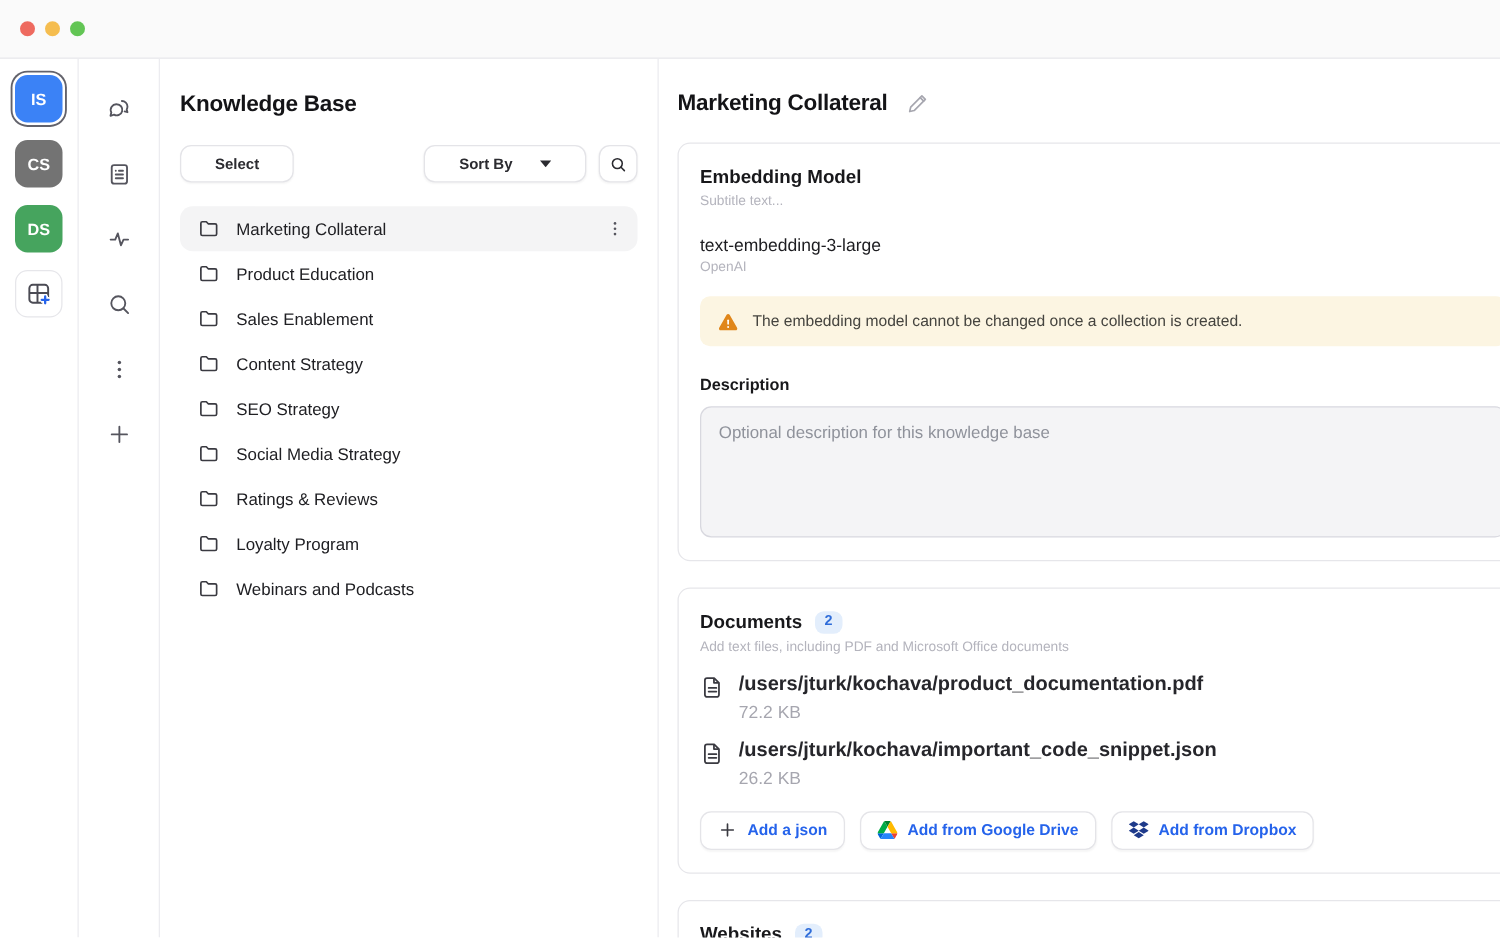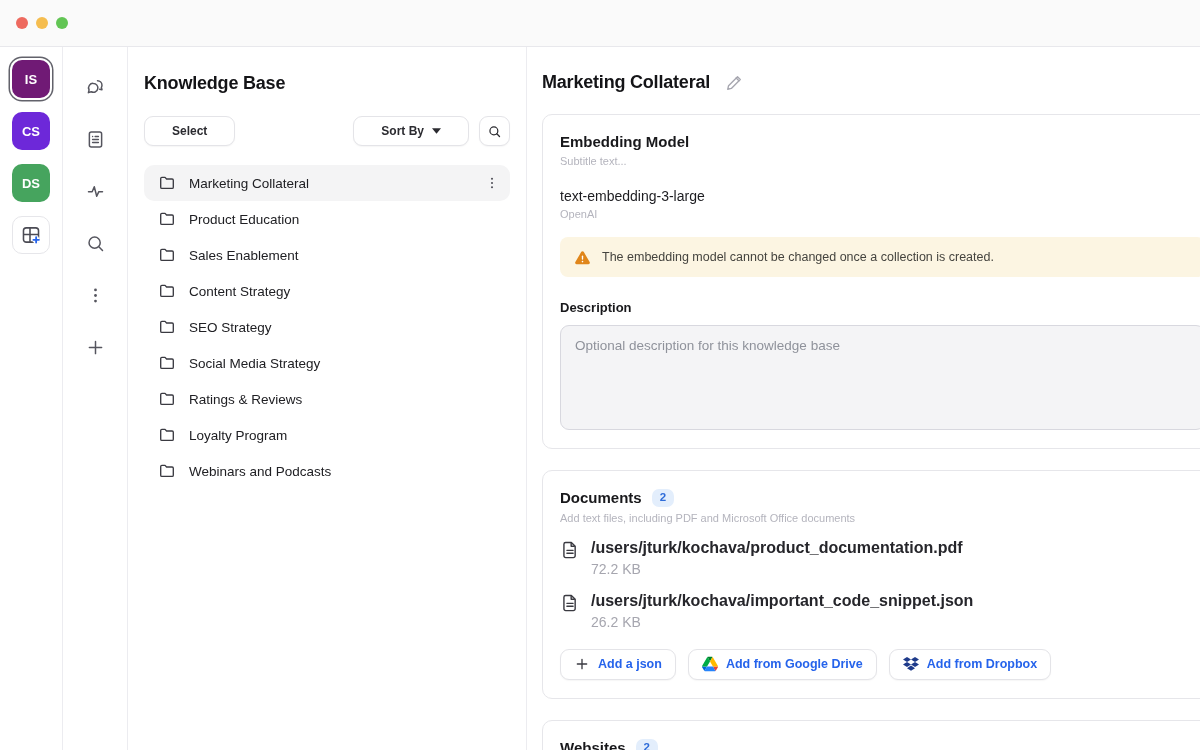"IS" div.avatar { background: #701a75 -> #3b82f6 }
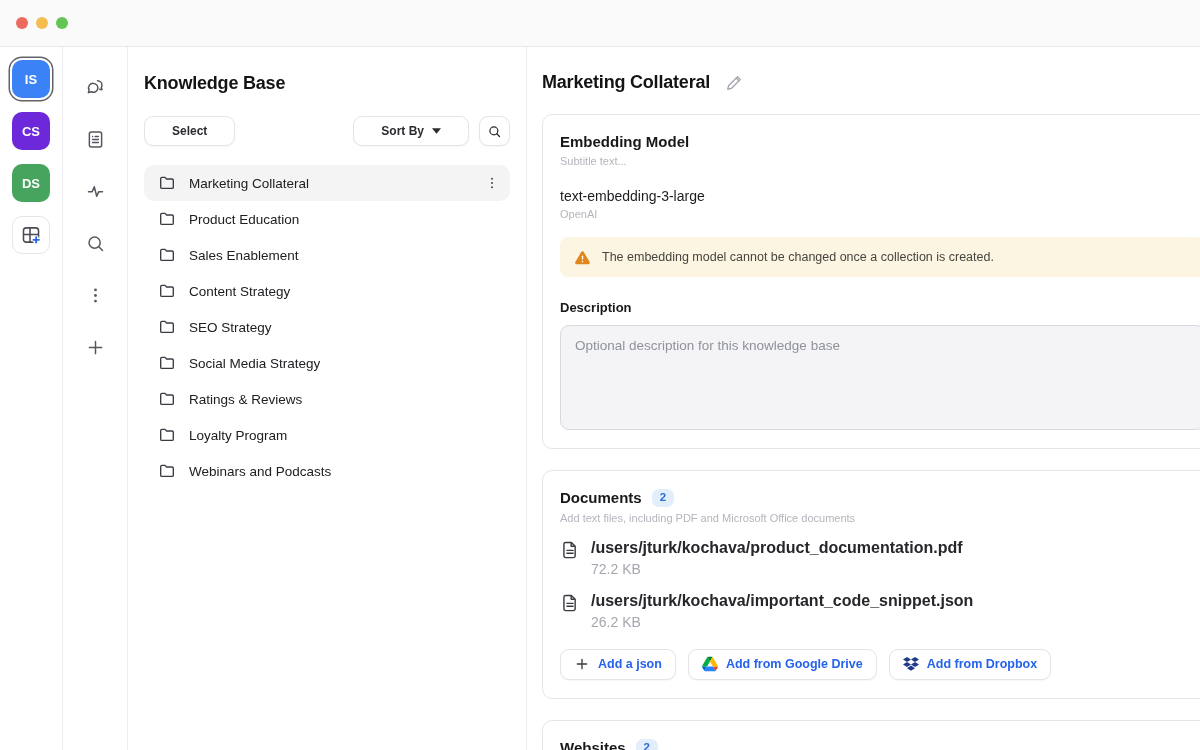"CS" div.avatar { background: #6d28d9 -> #737373 }
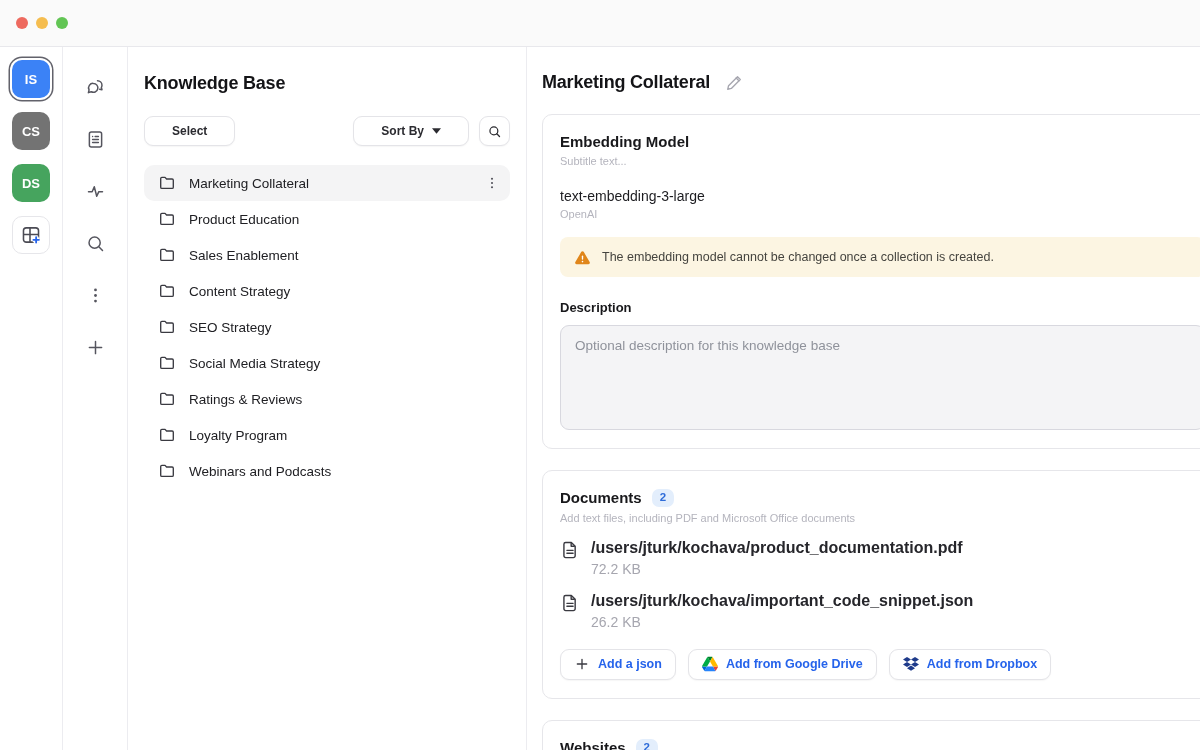"Sort By" .sort-btn { gap: 8px -> 22px }
